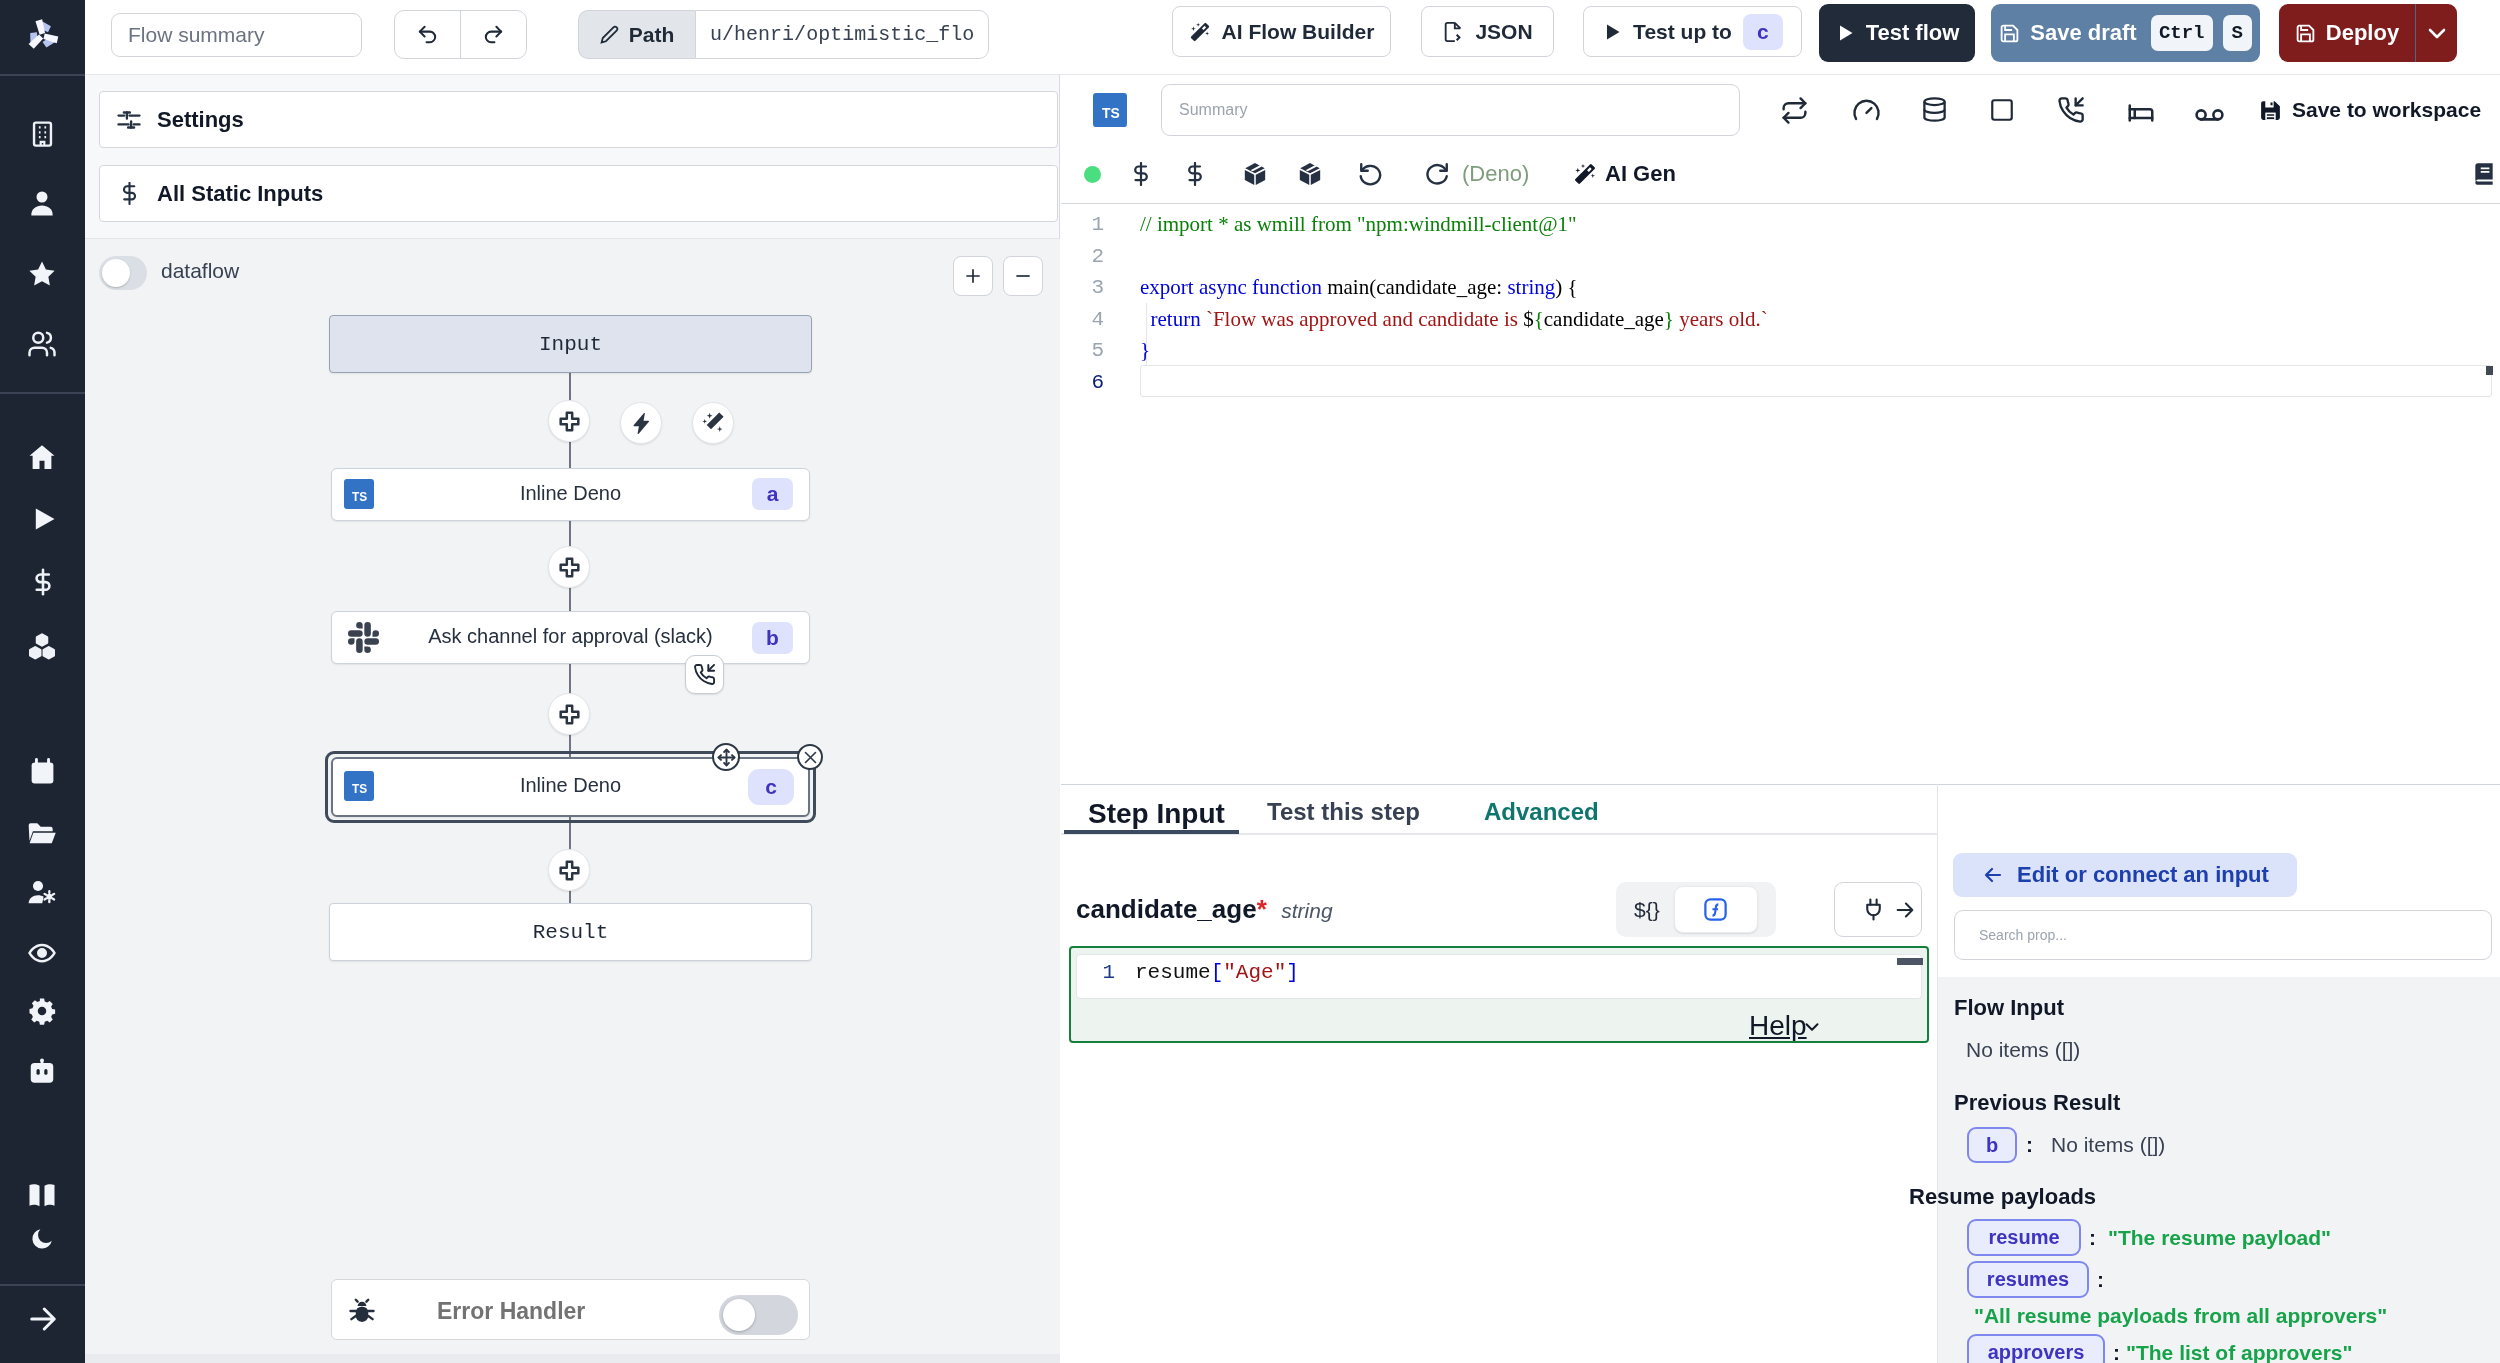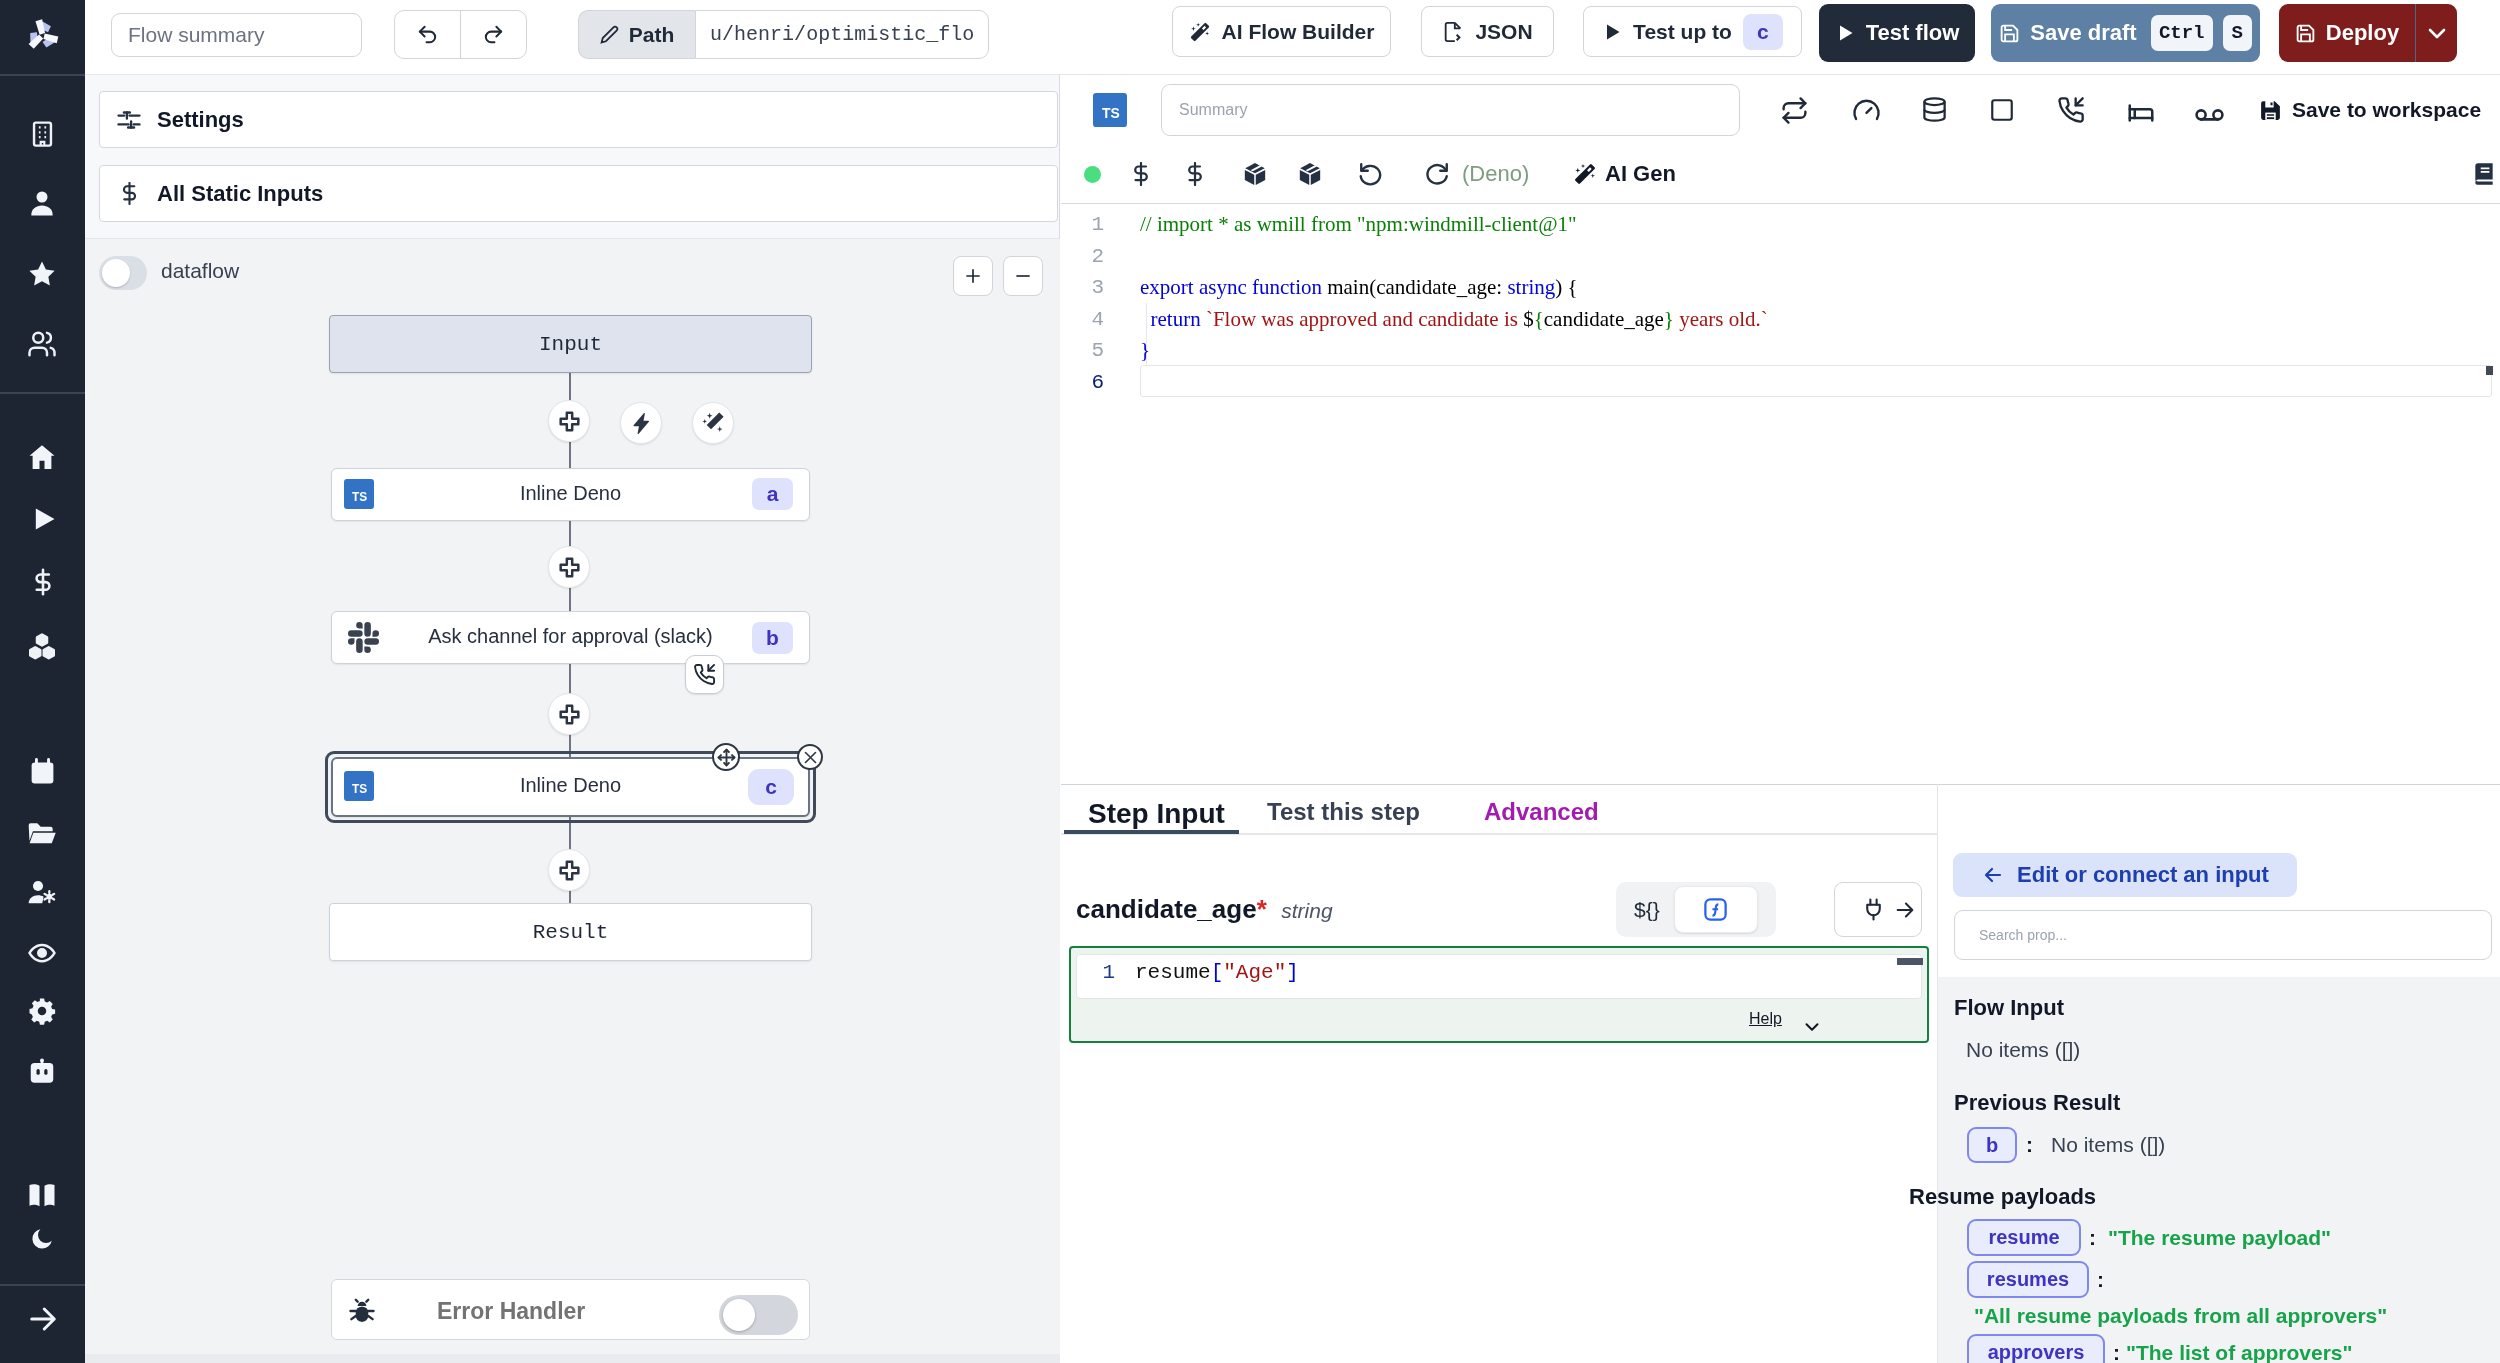"Advanced" div.abs { color: #a21caf -> #0f766e }
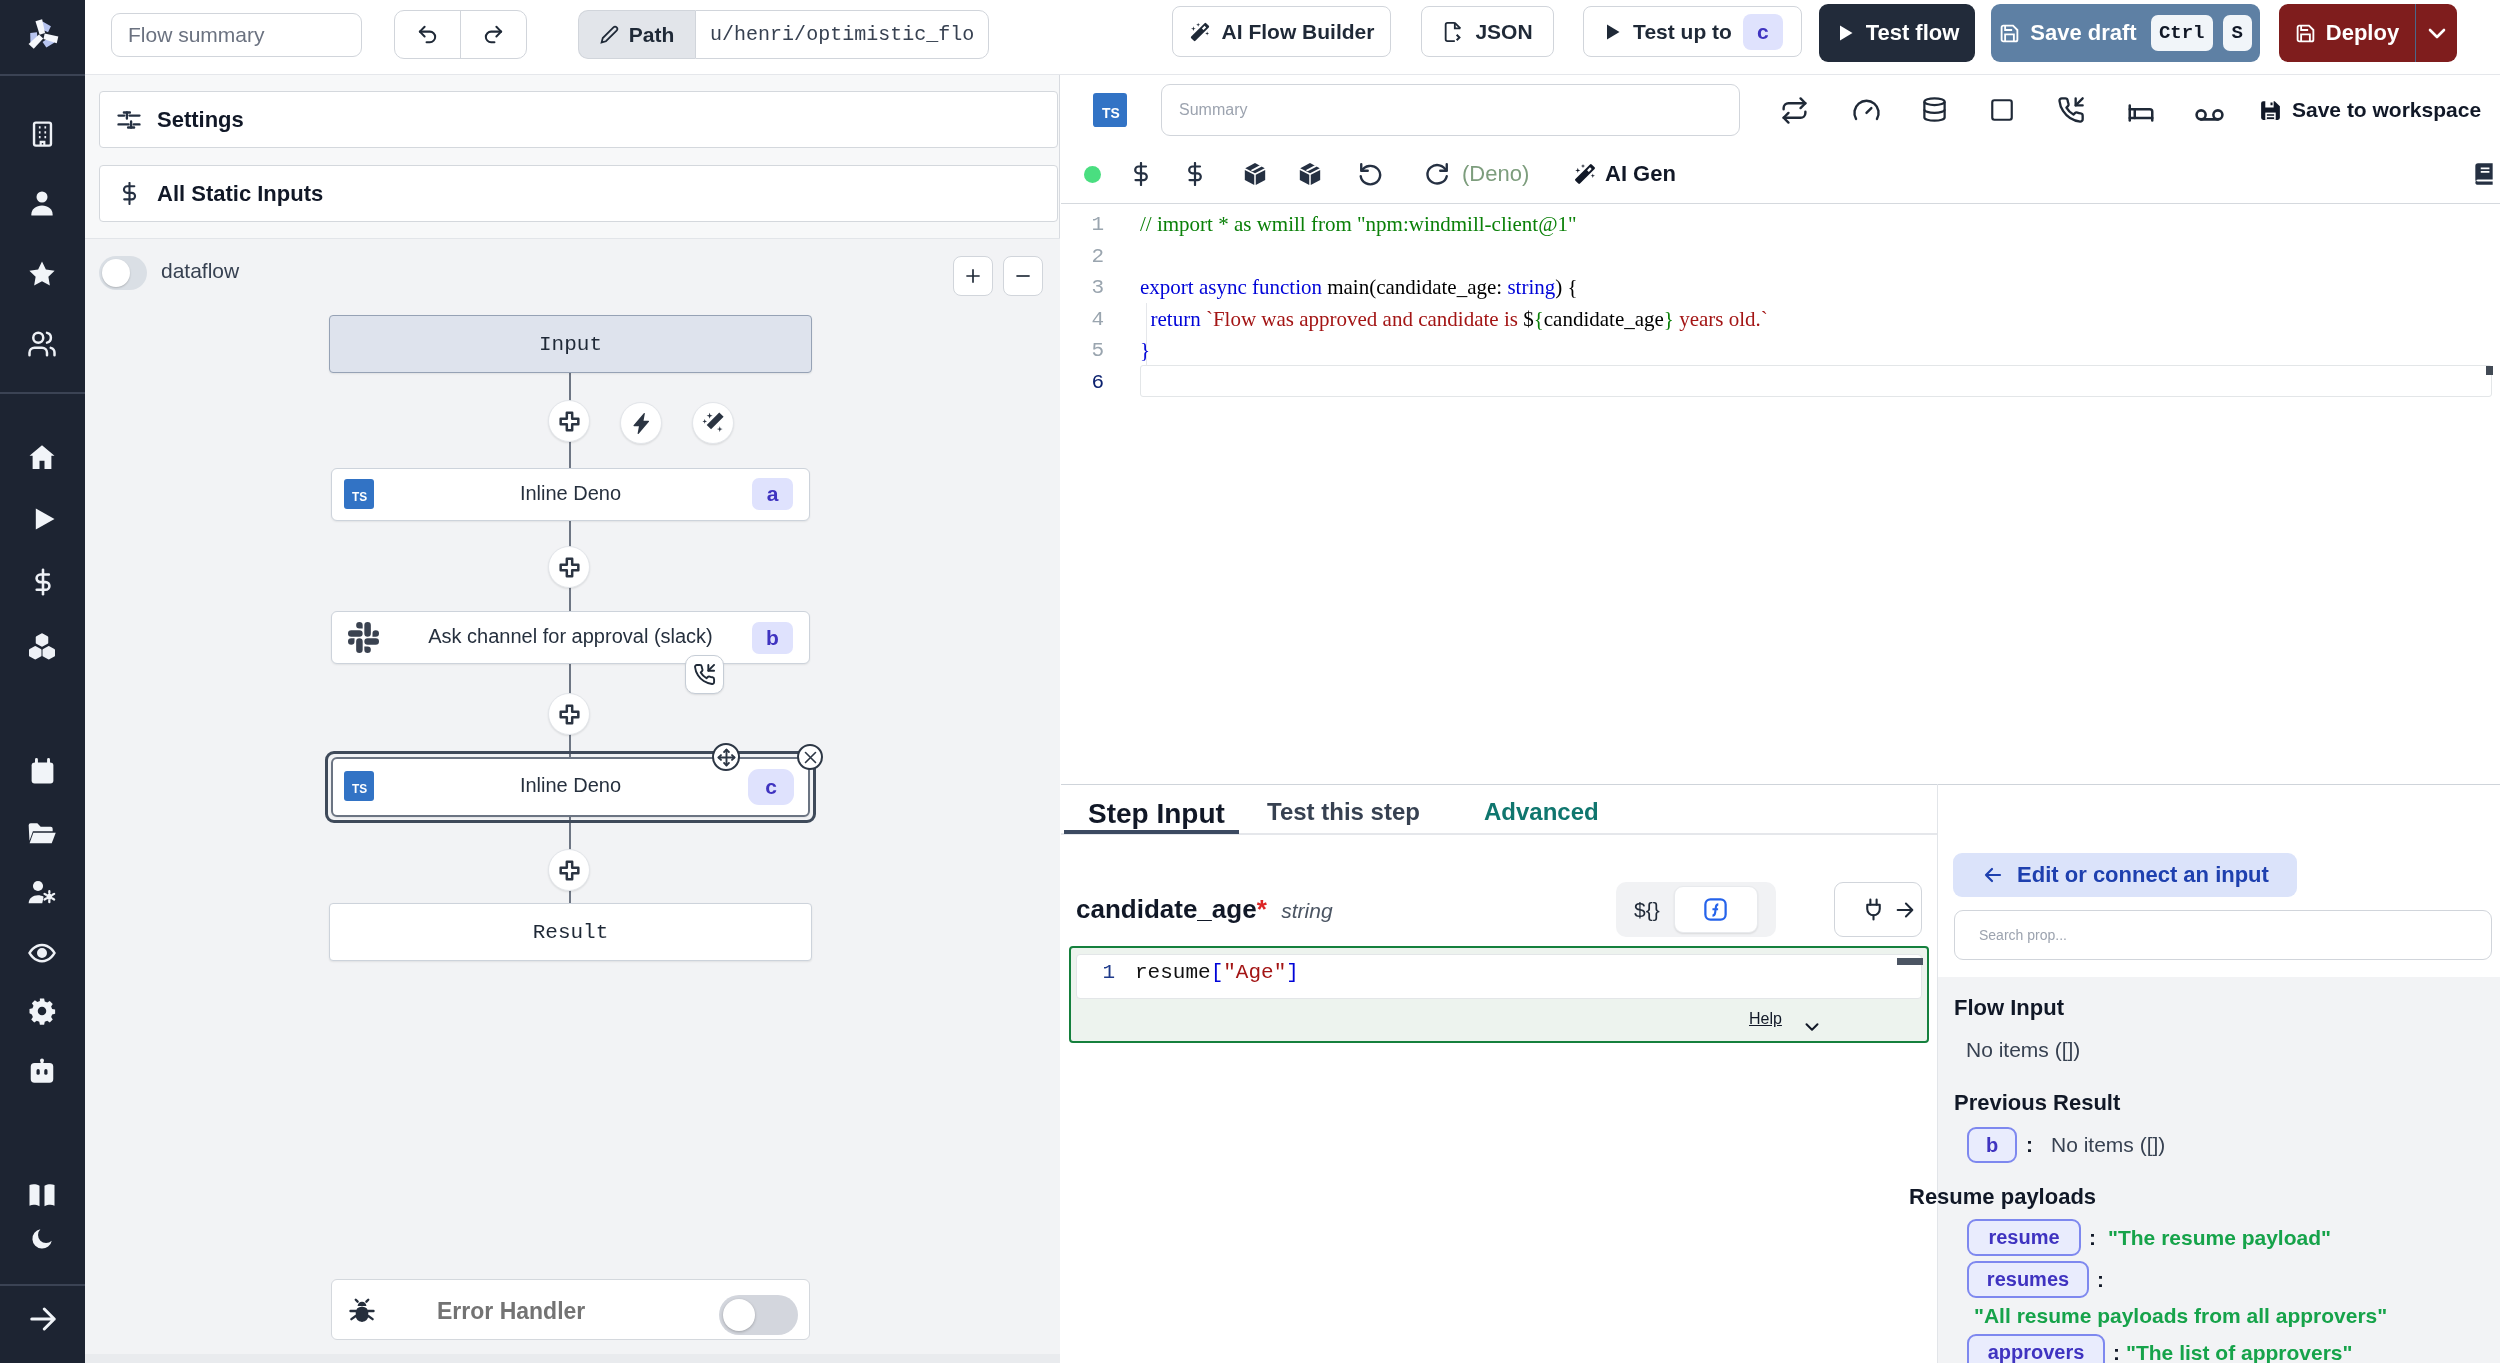"Help" div.abs { font-size: 16px -> 28px }
